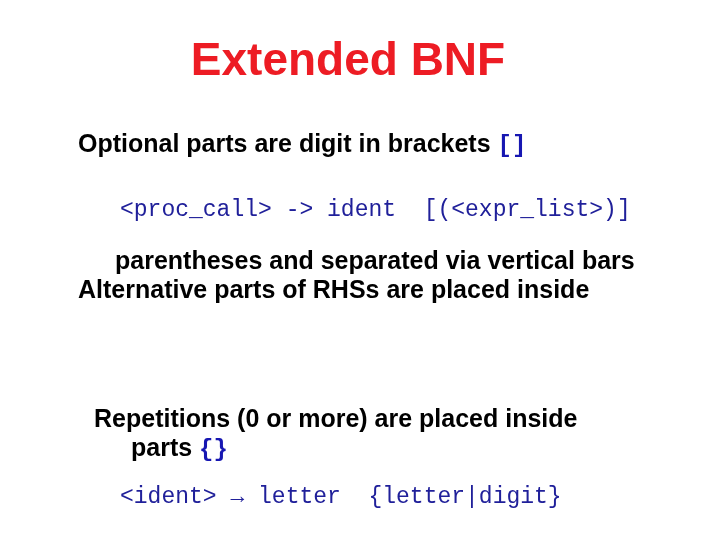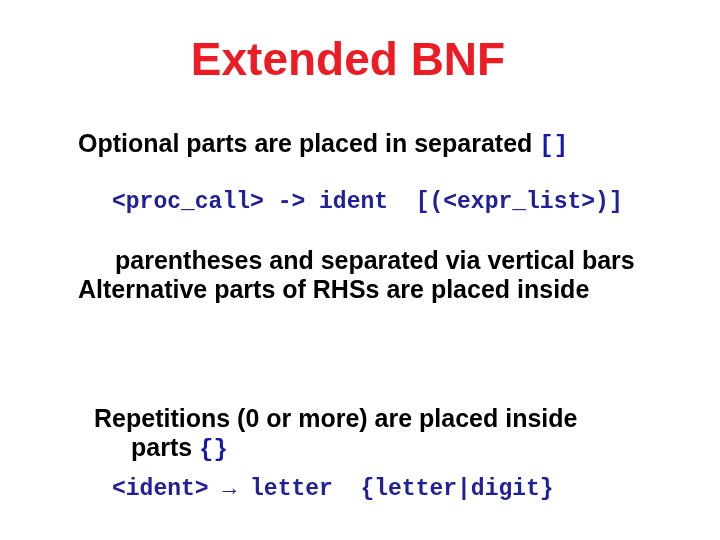"Optional parts are placed in" span { text: placed in separated -> digit in brackets }
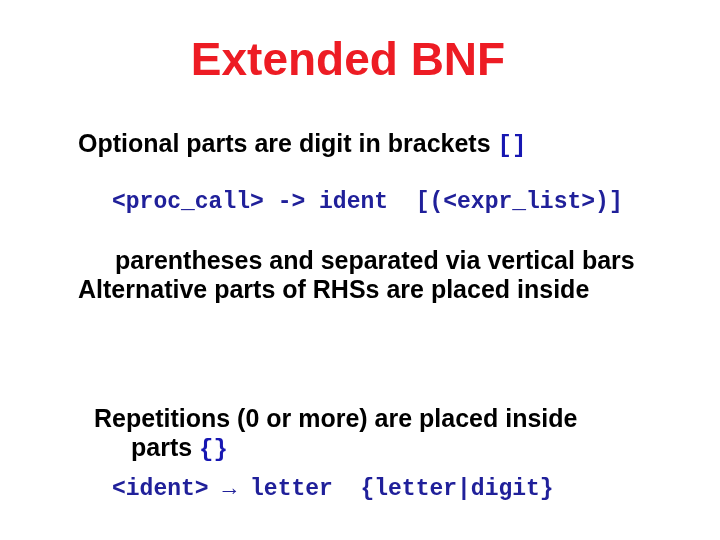"<proc_call> -> ident [(<expr_list>)]" .codeline { font-weight: bold -> normal; margin: 0 -> 8px }
